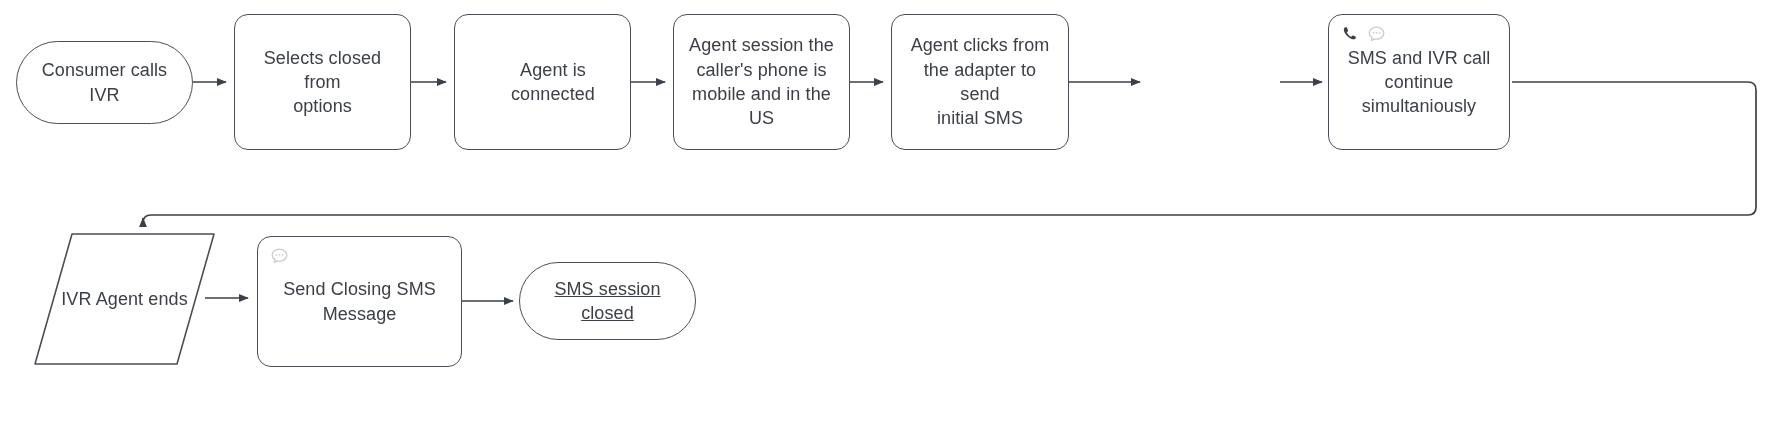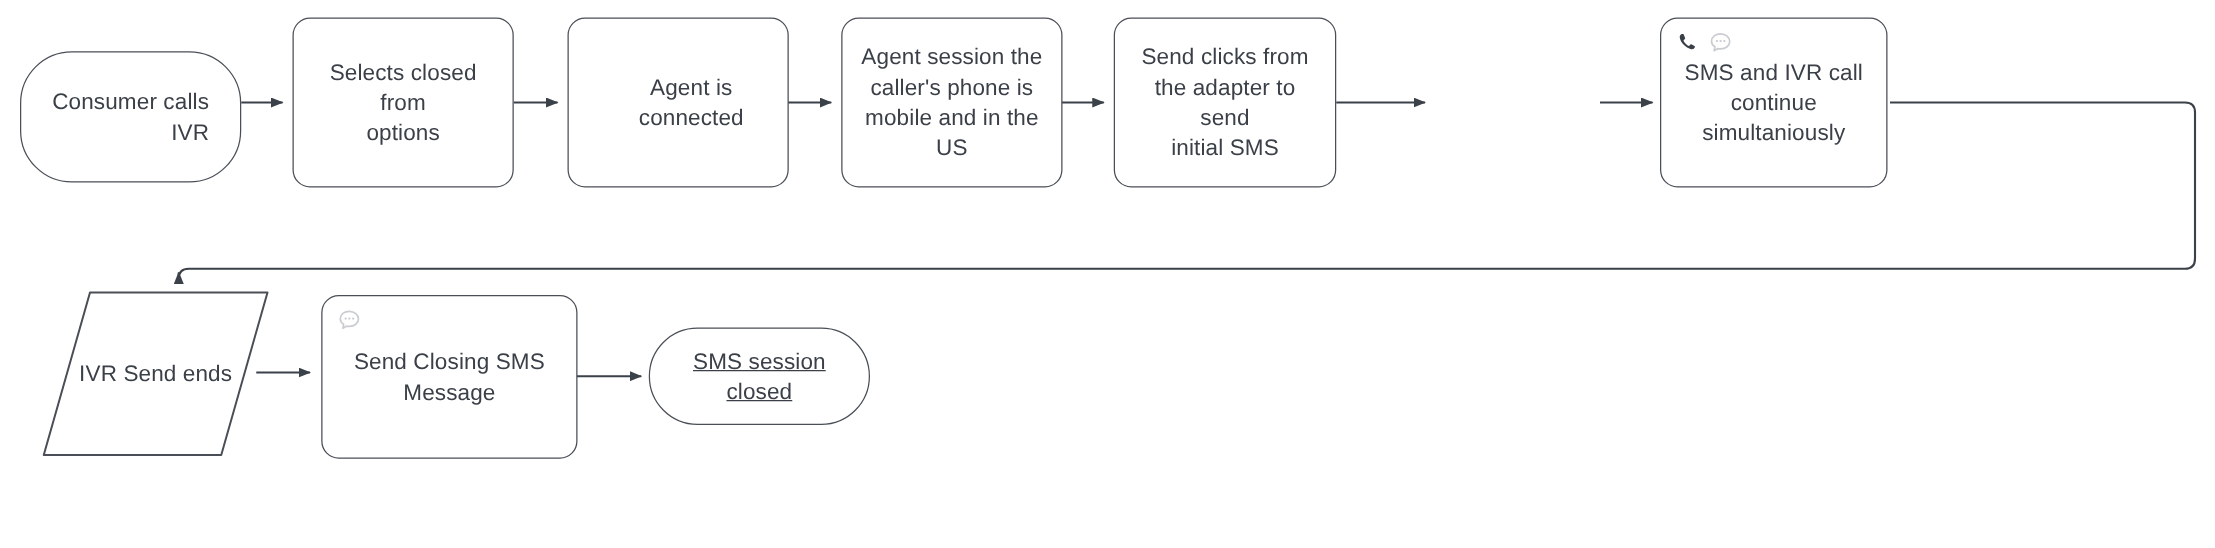"Send clicks from" div.label { text: Send -> Agent }
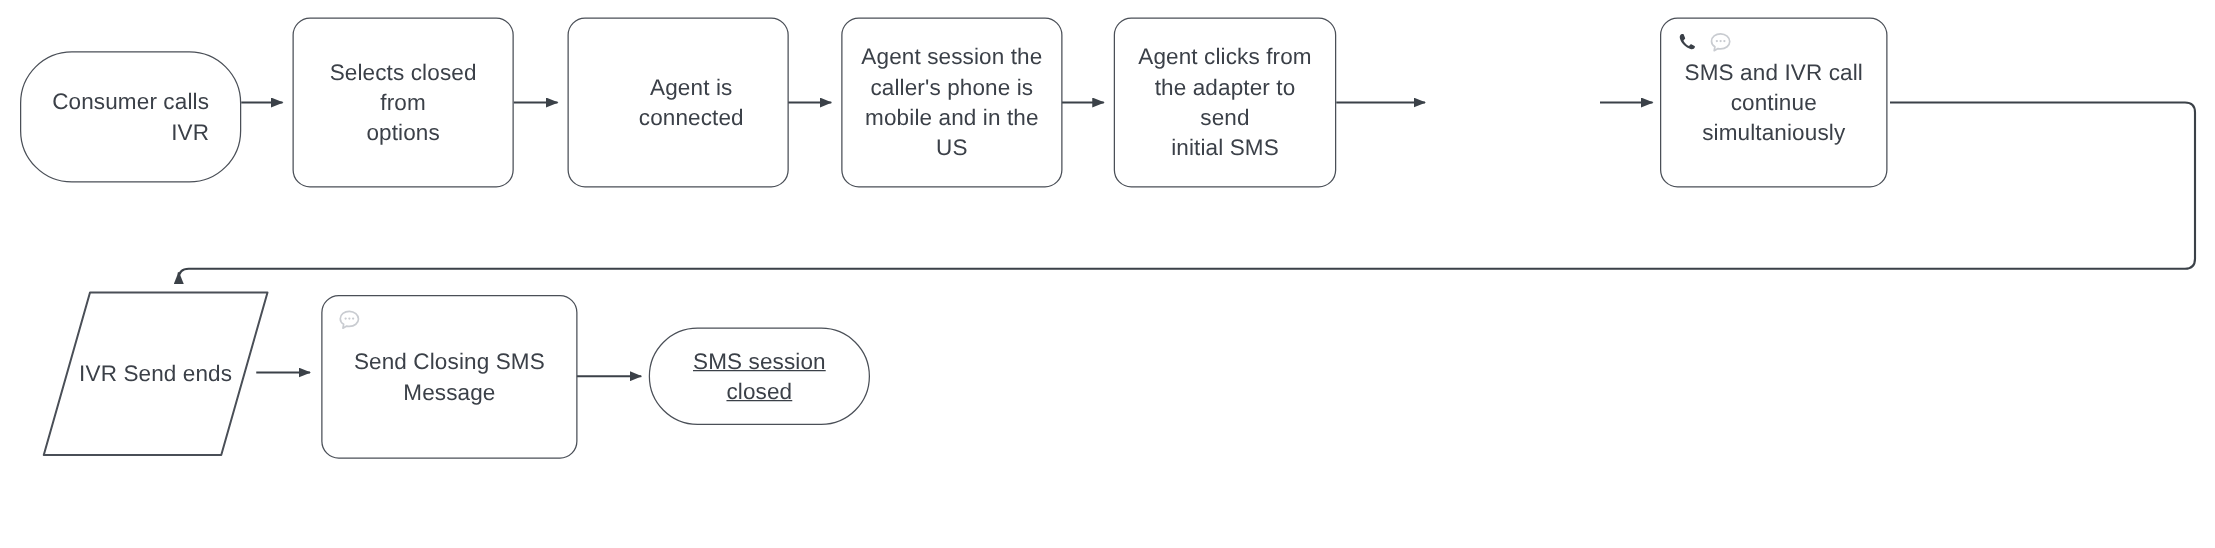"Consumer calls" div.node { height: 105px -> 83px; text-align: right -> none }
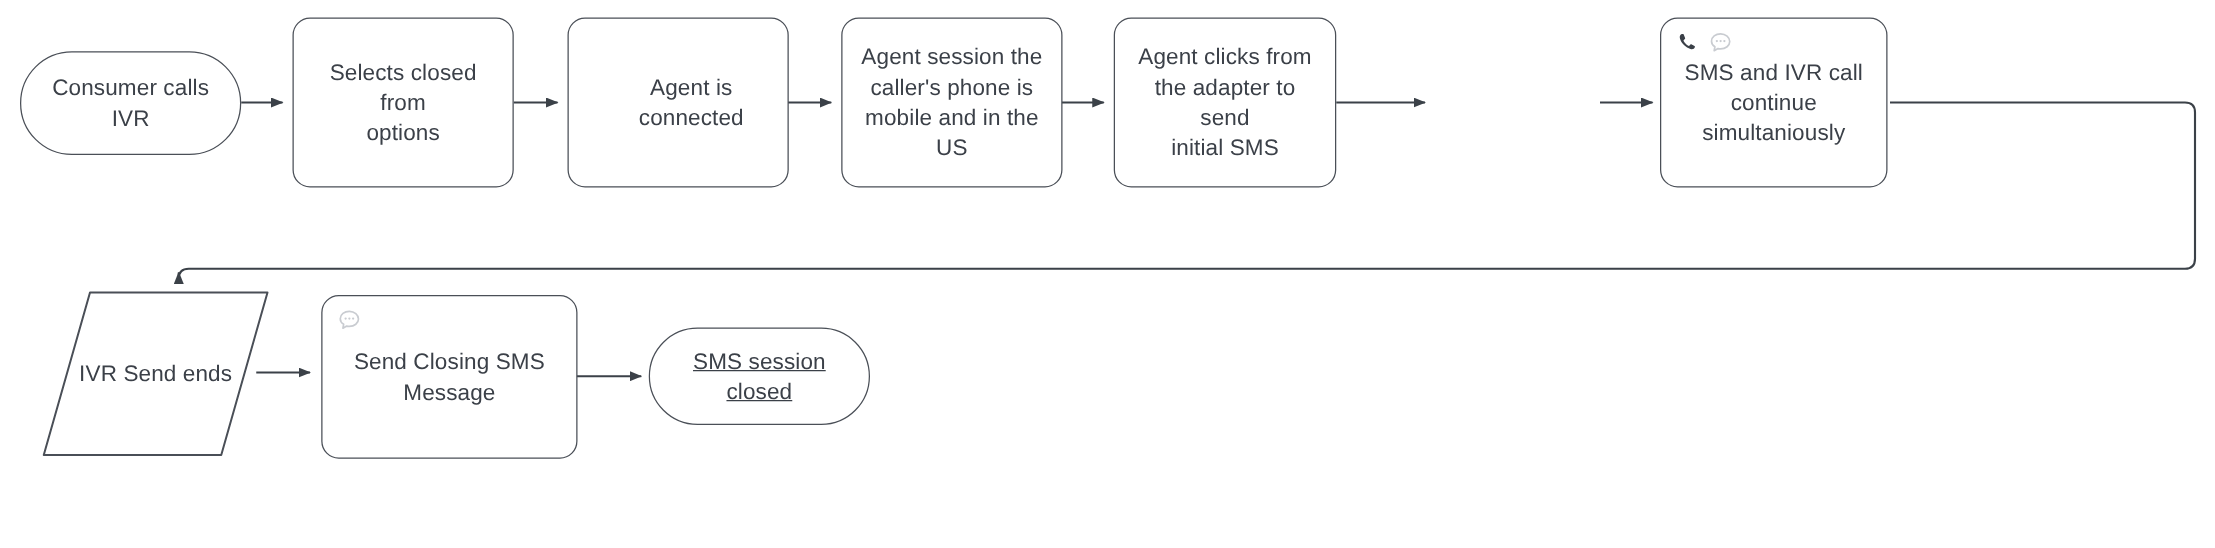"IVR Send ends" div.label { text: Send -> Agent }
